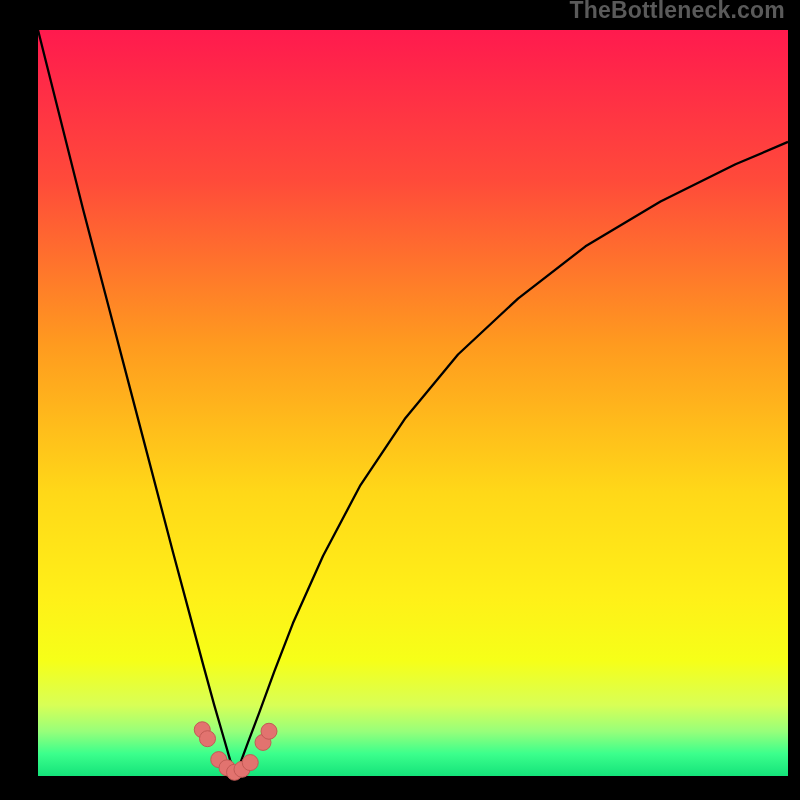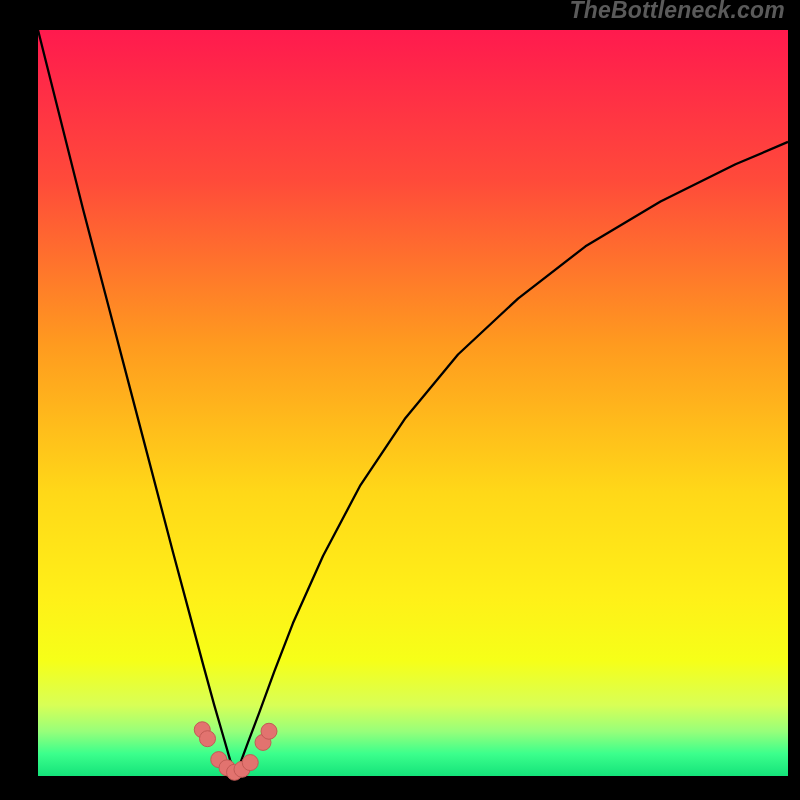"TheBottleneck.com" .frame { font-style: italic -> none }
